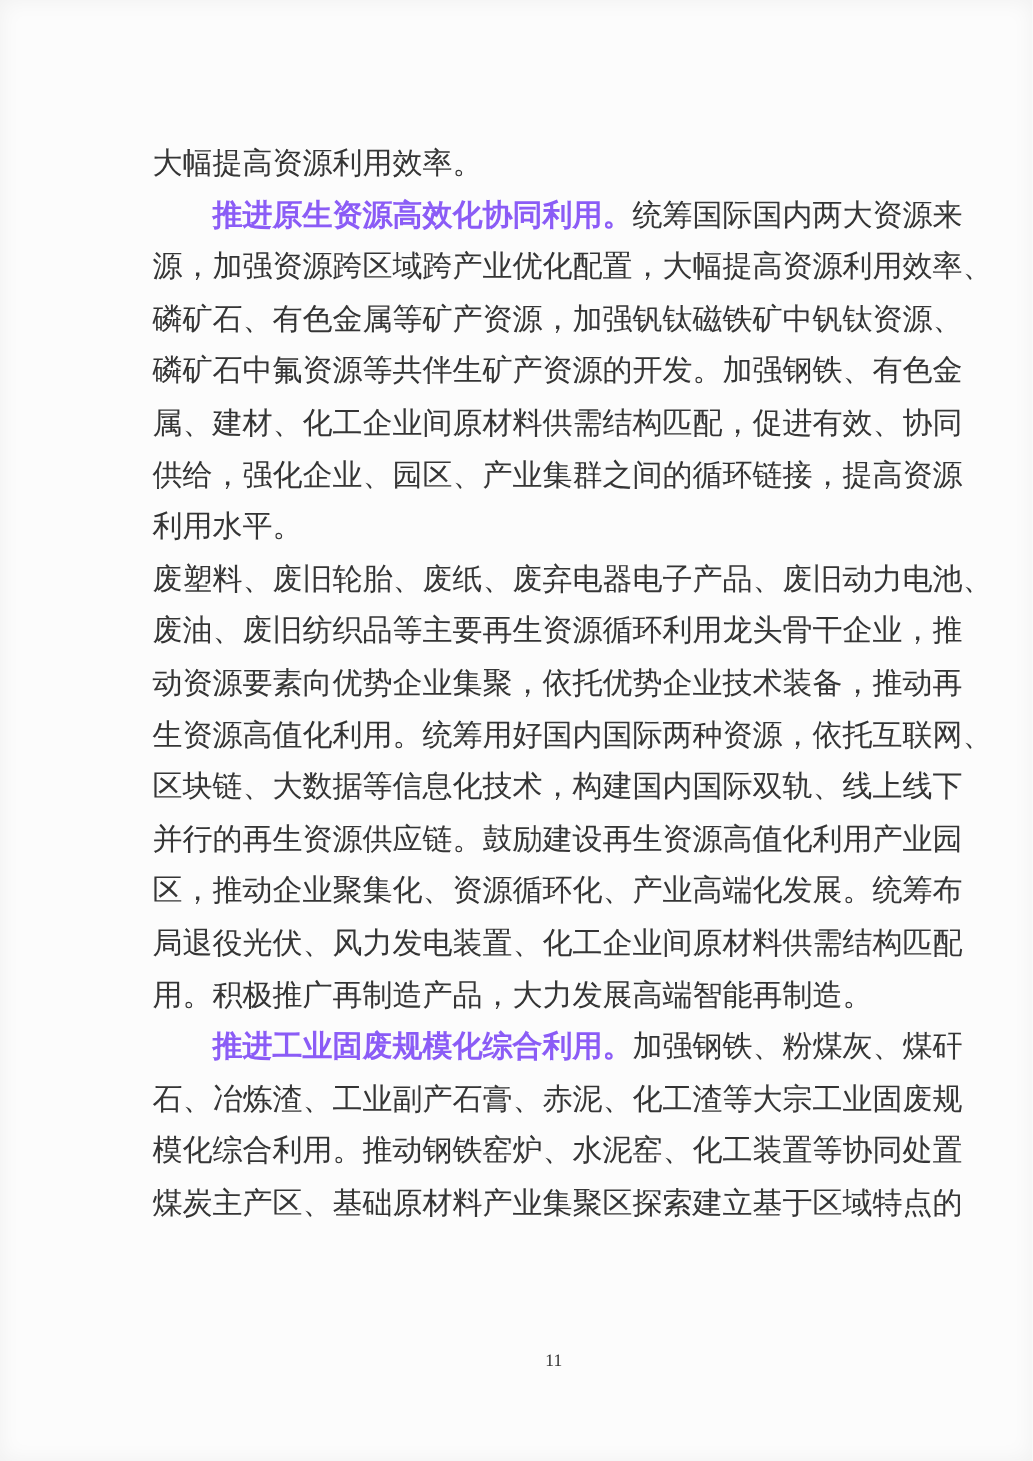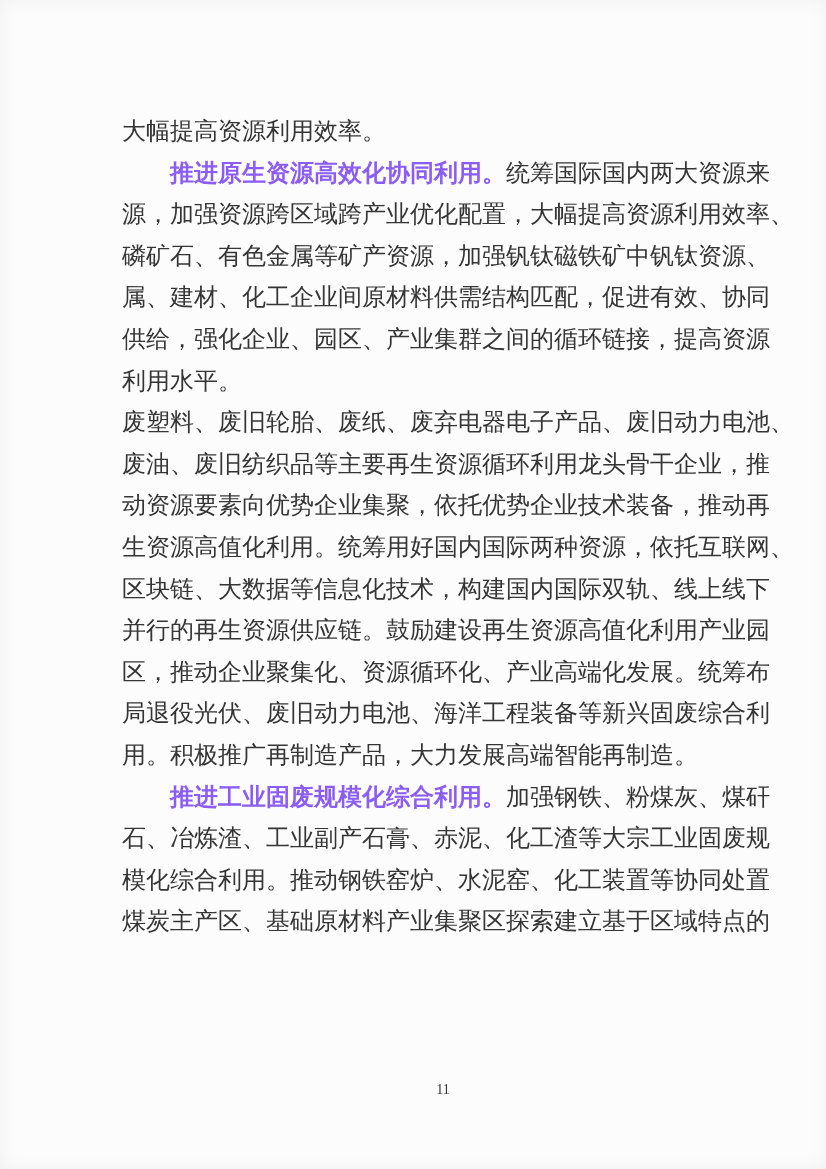"磷矿石中氟资源等共伴生矿产资源的开发。加强钢铁、有色金" div.line { html: none -> <div><span></span><span>磷矿石中氟资源等共伴生矿产资源的开发。加强钢铁、有色金</span></div> }
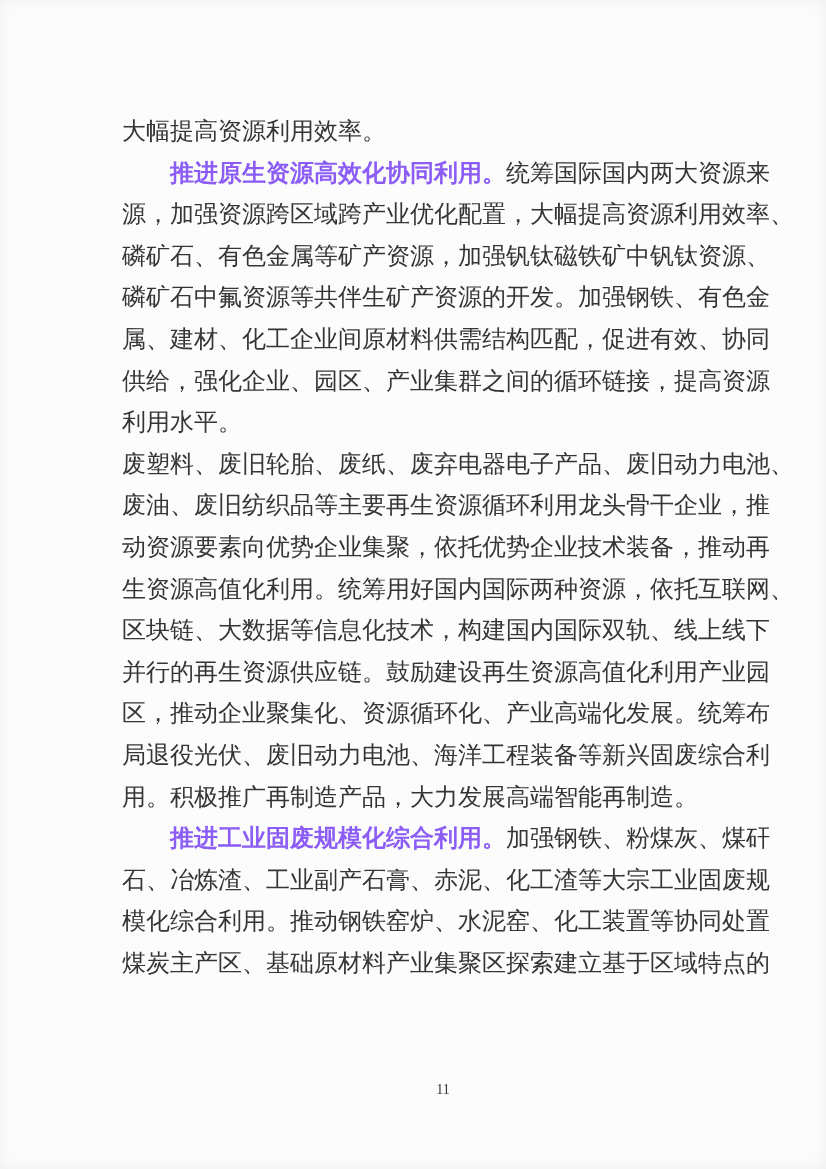"局退役光伏、废旧动力电池、海洋工程装备等新兴固废综合利" span { text: 废旧动力电池、海洋工程装备等新兴固废综合利 -> 风力发电装置、化工企业间原材料供需结构匹配 }
